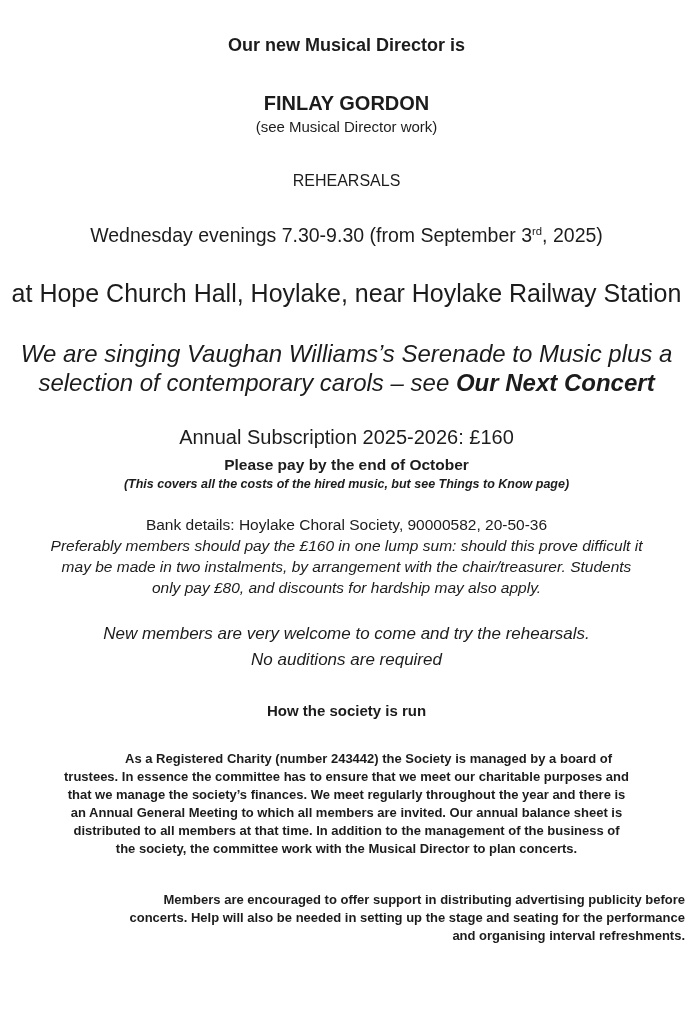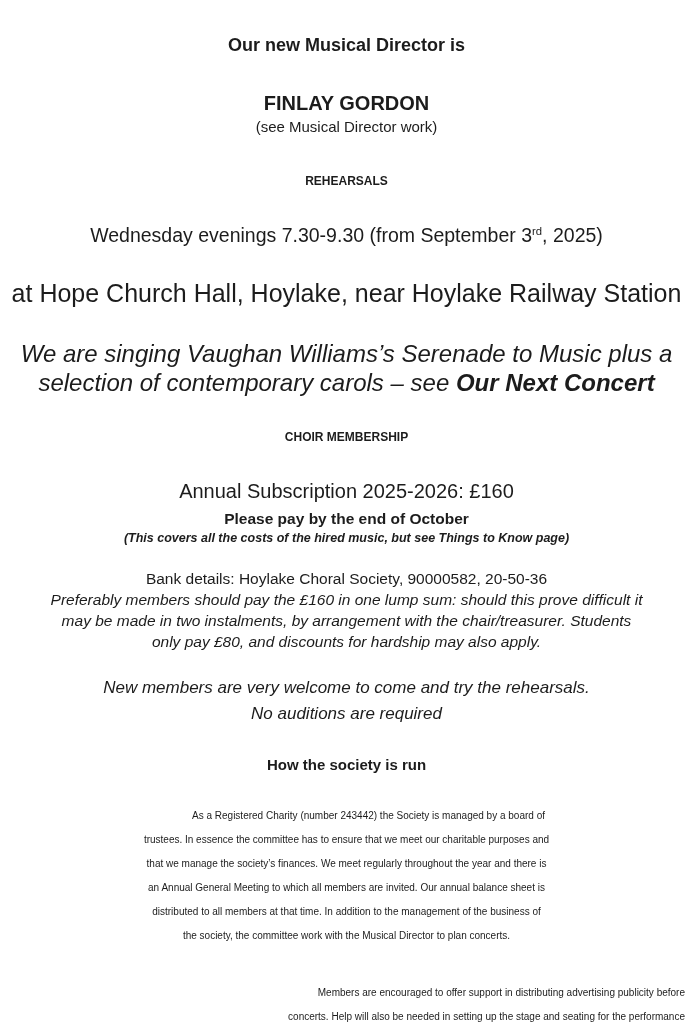"REHEARSALS" .section-heading { font-size: 12px -> 16px; font-weight: bold -> normal }
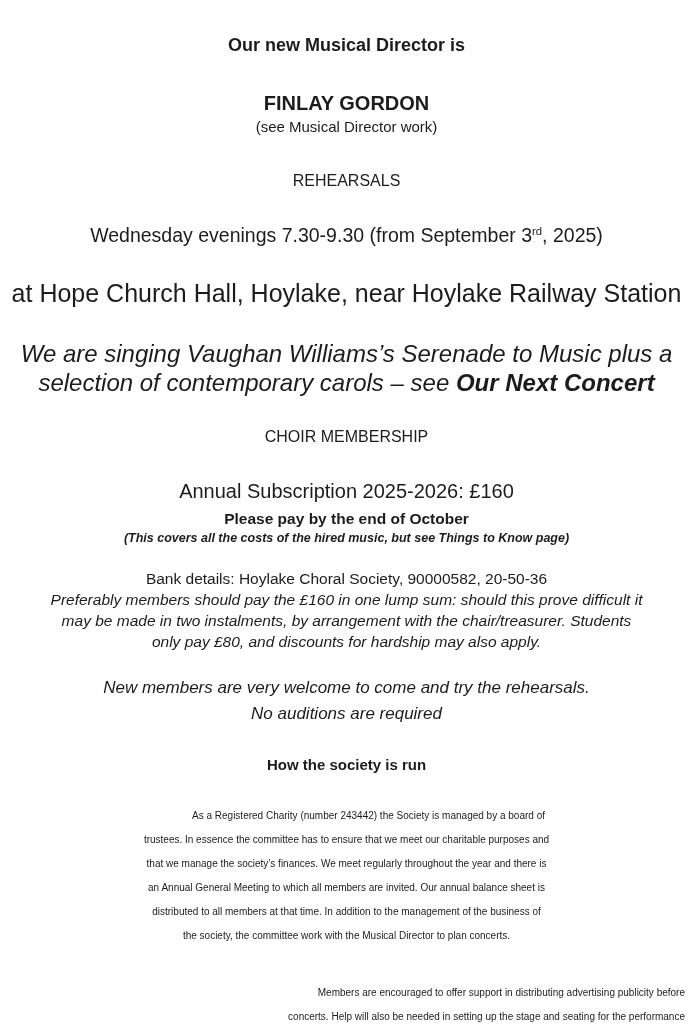"CHOIR MEMBERSHIP" p.section-heading { html: <p>CHOIR MEMBERSHIP</p> -> none }
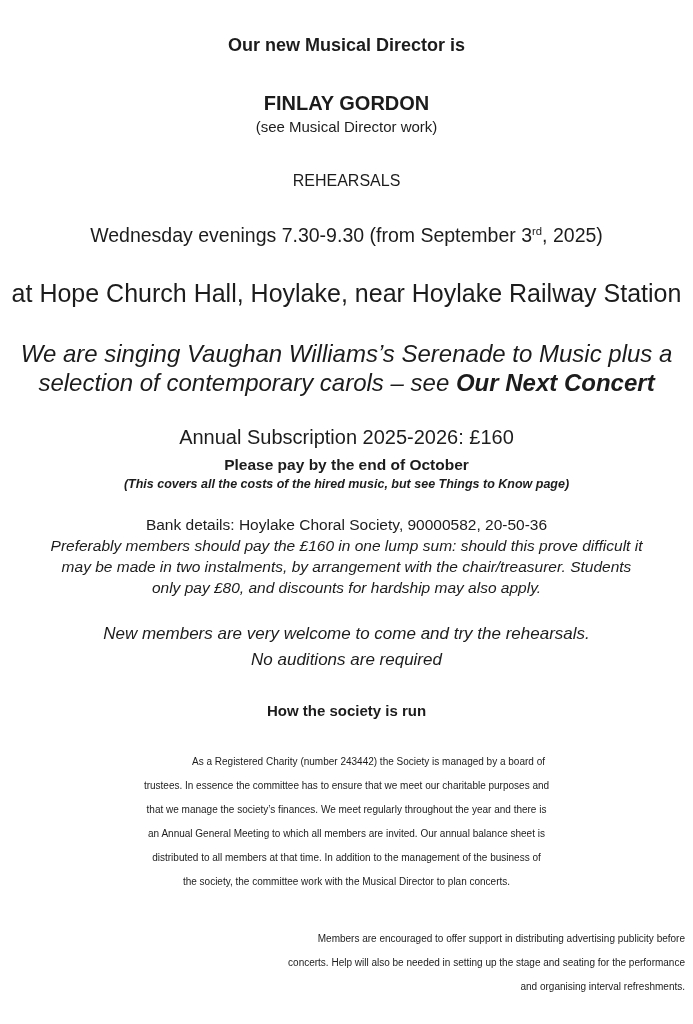"As a Registered Charity (number" .body-para { font-size: 10px -> 13px; font-weight: none -> bold; line-height: 24px -> 18px }
